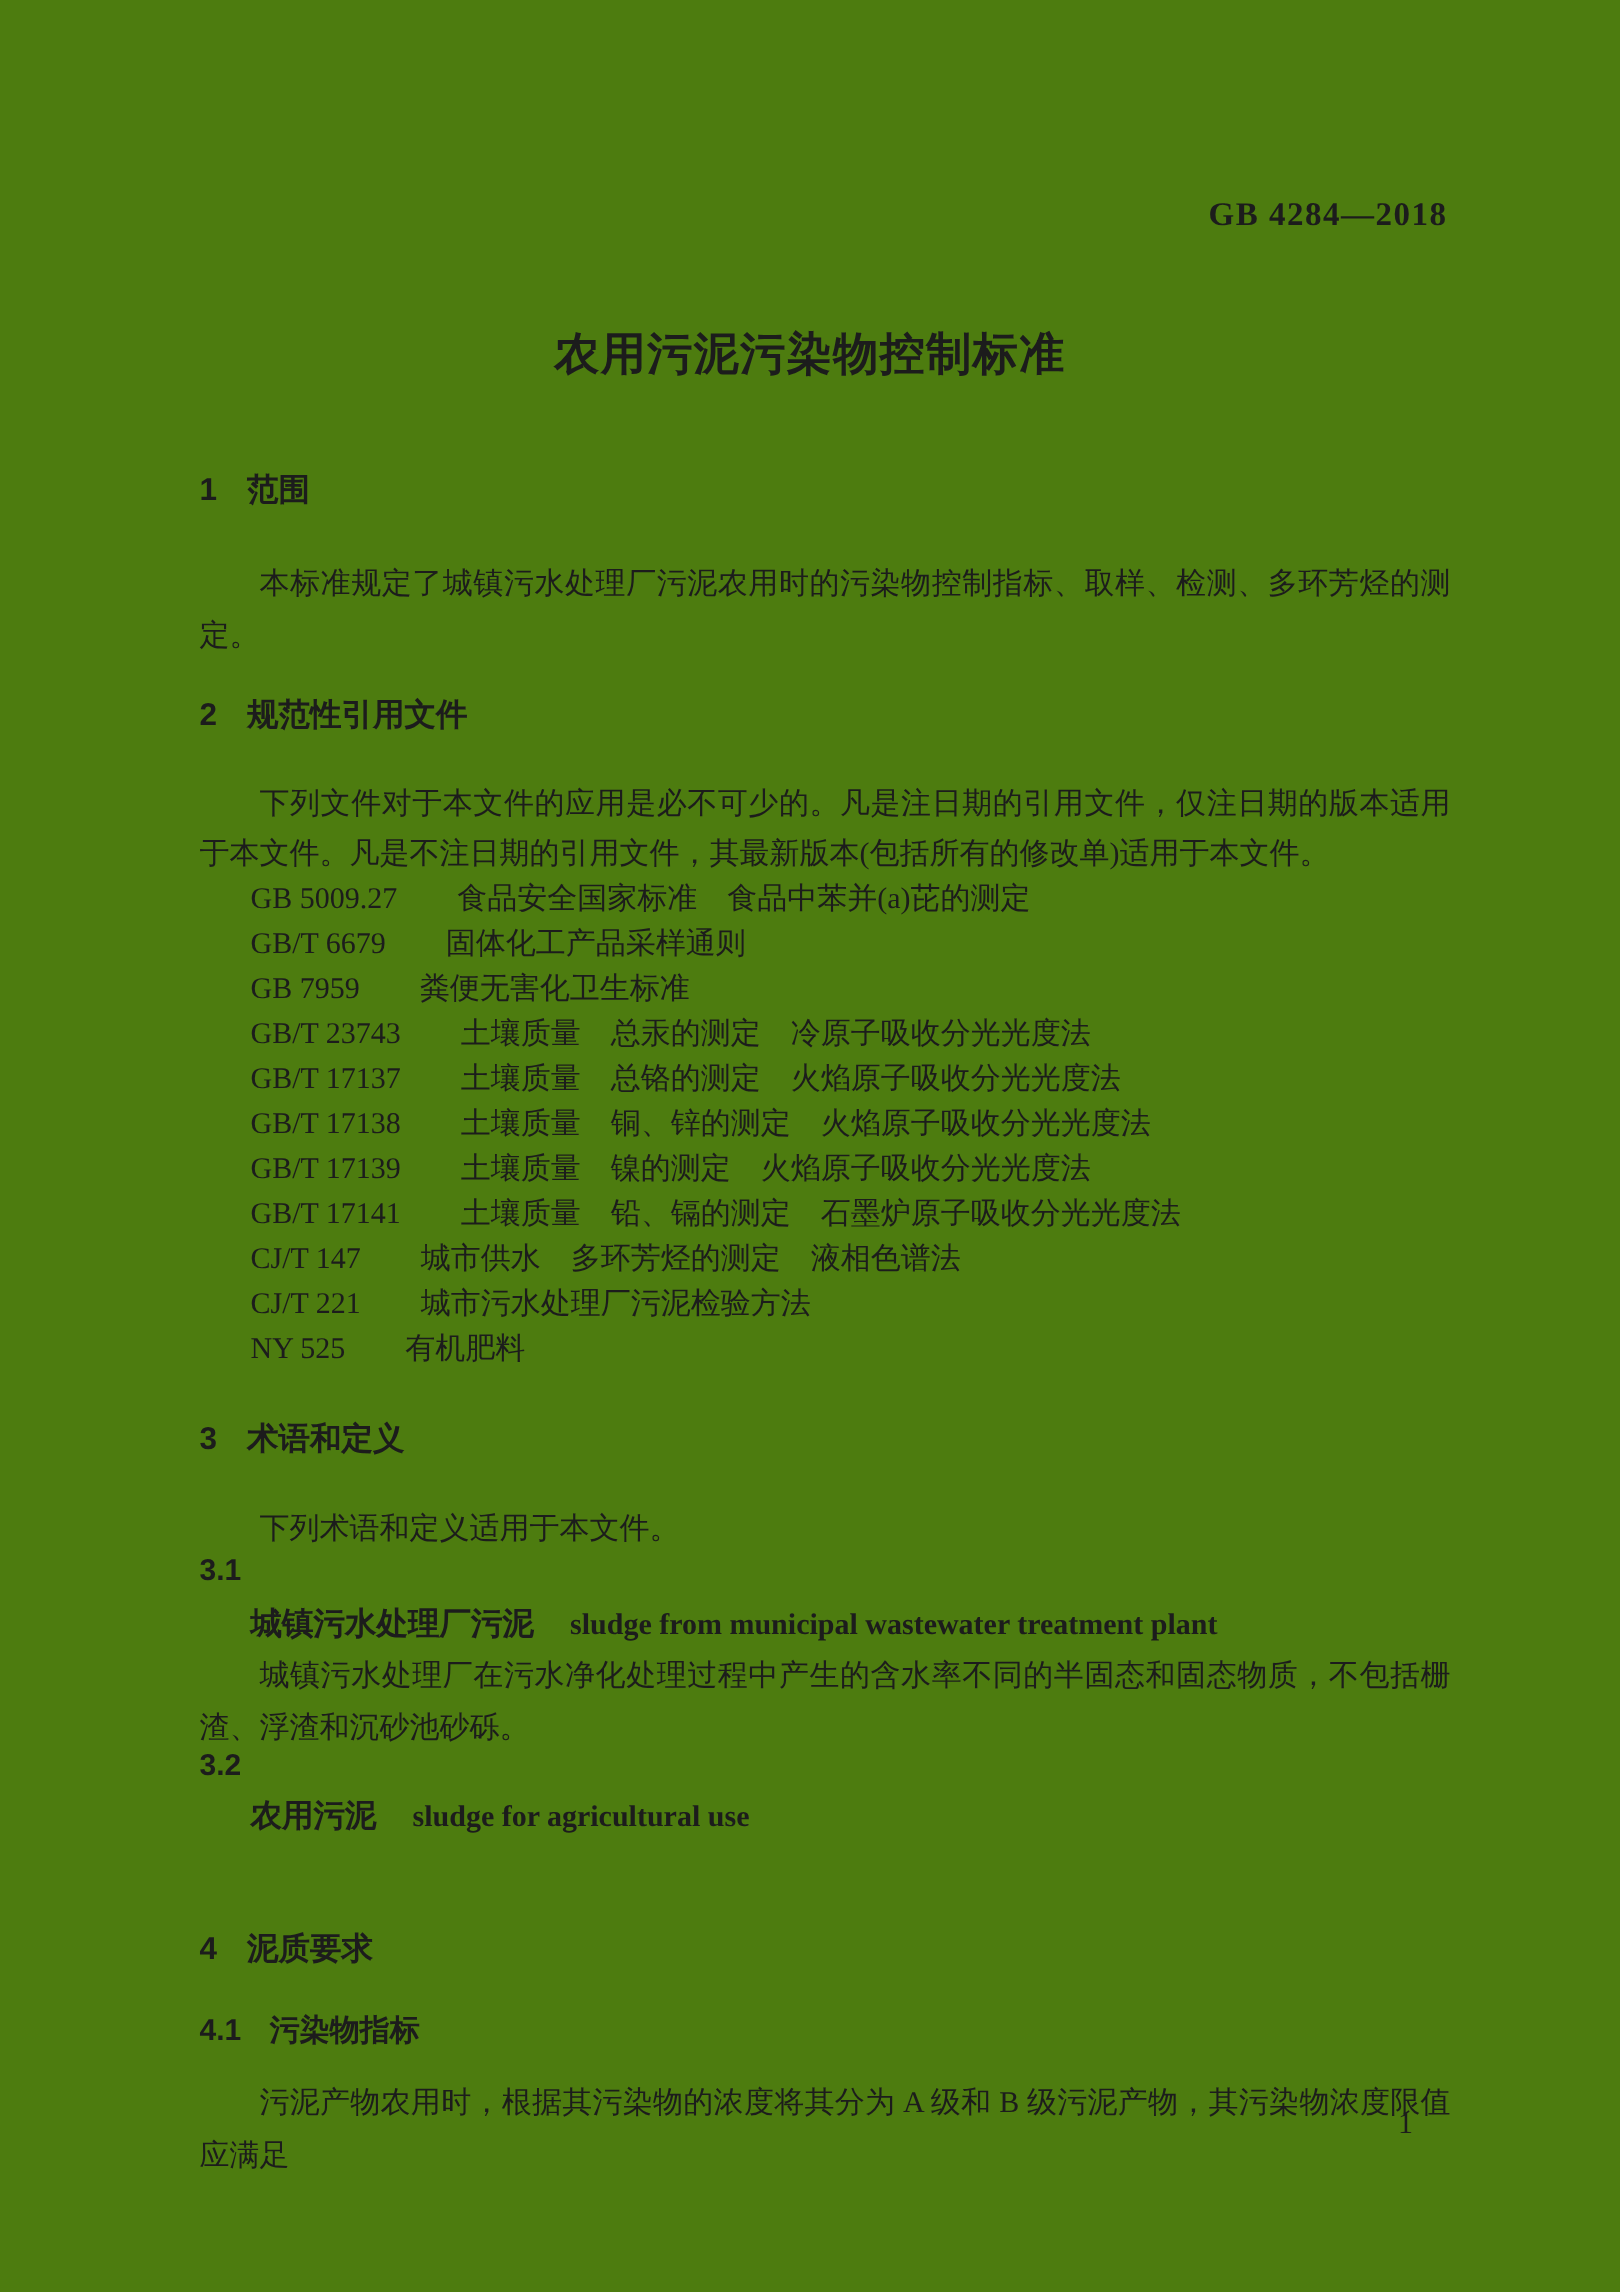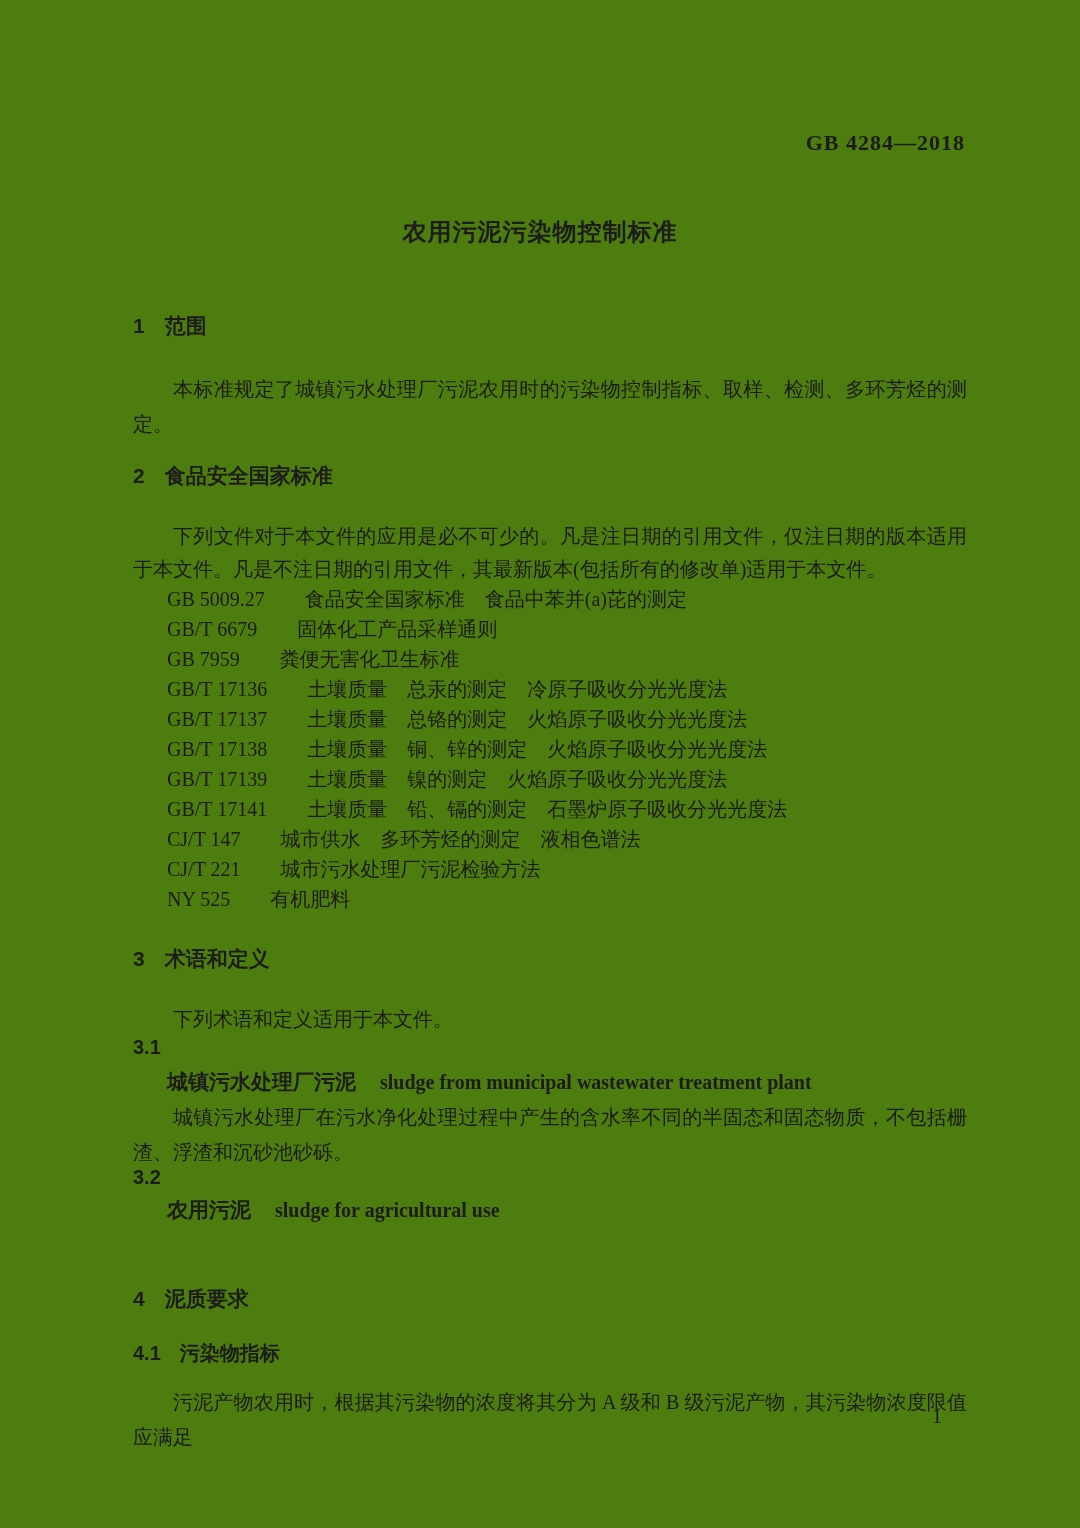"农用污泥污染物控制标准" .doc-title { font-size: 24px -> 30px }
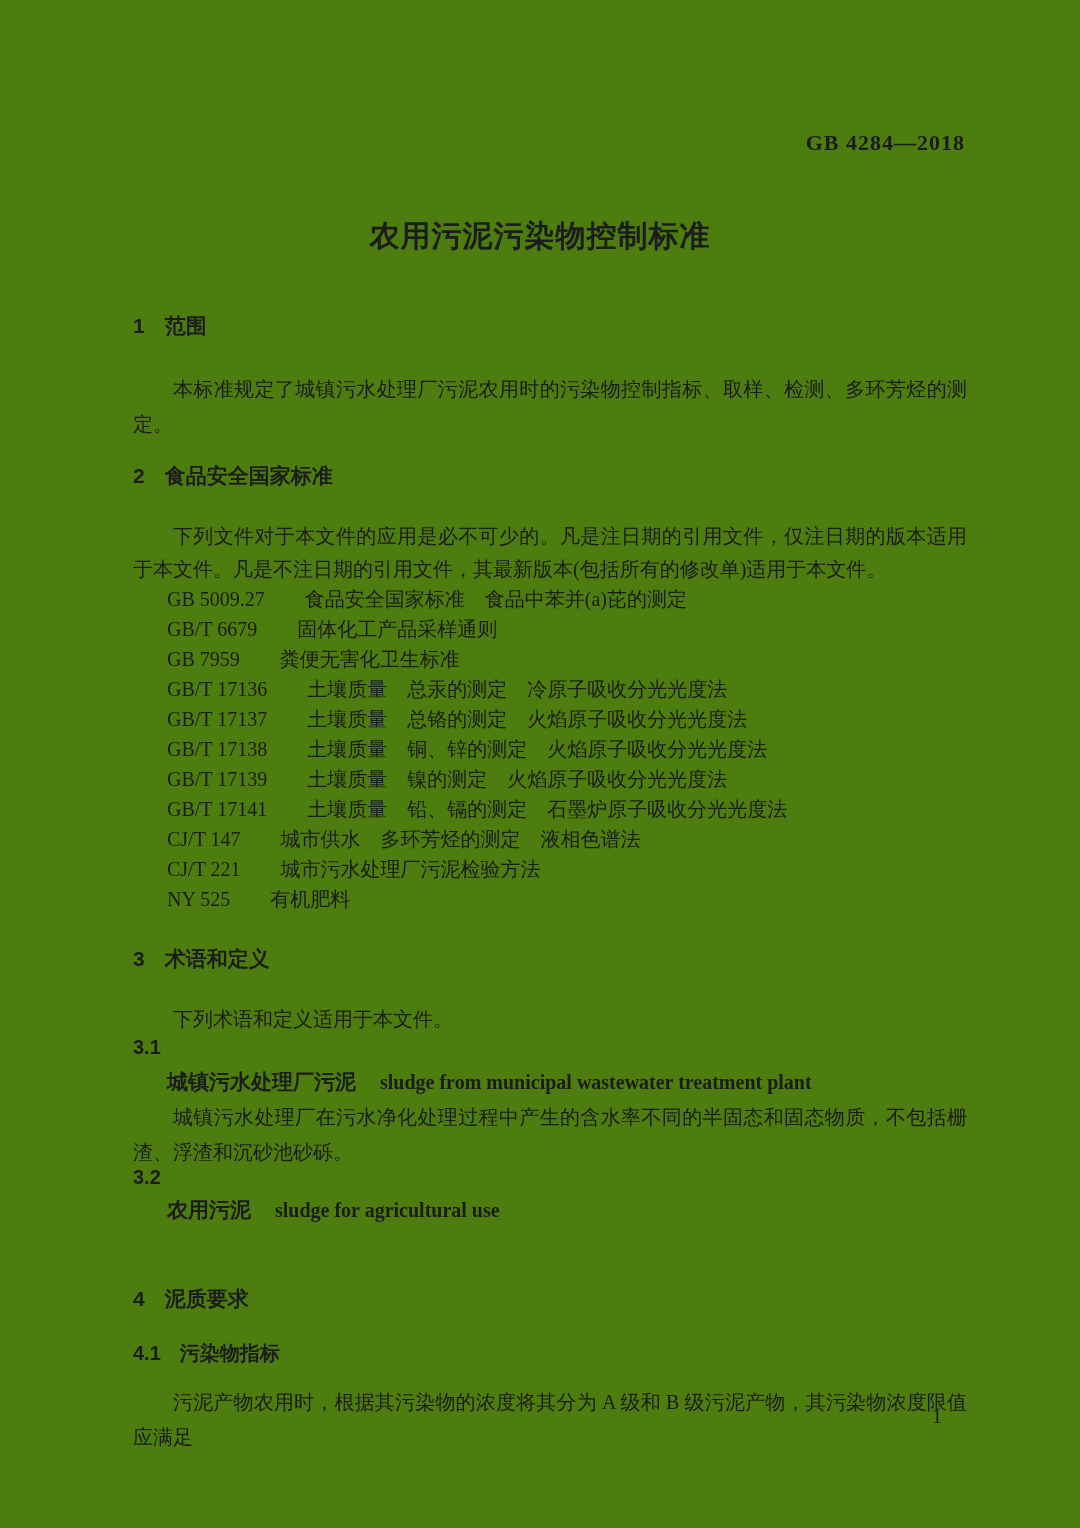"食品安全国家标准" span.sec-title { text: 食品安全国家标准 -> 规范性引用文件 }
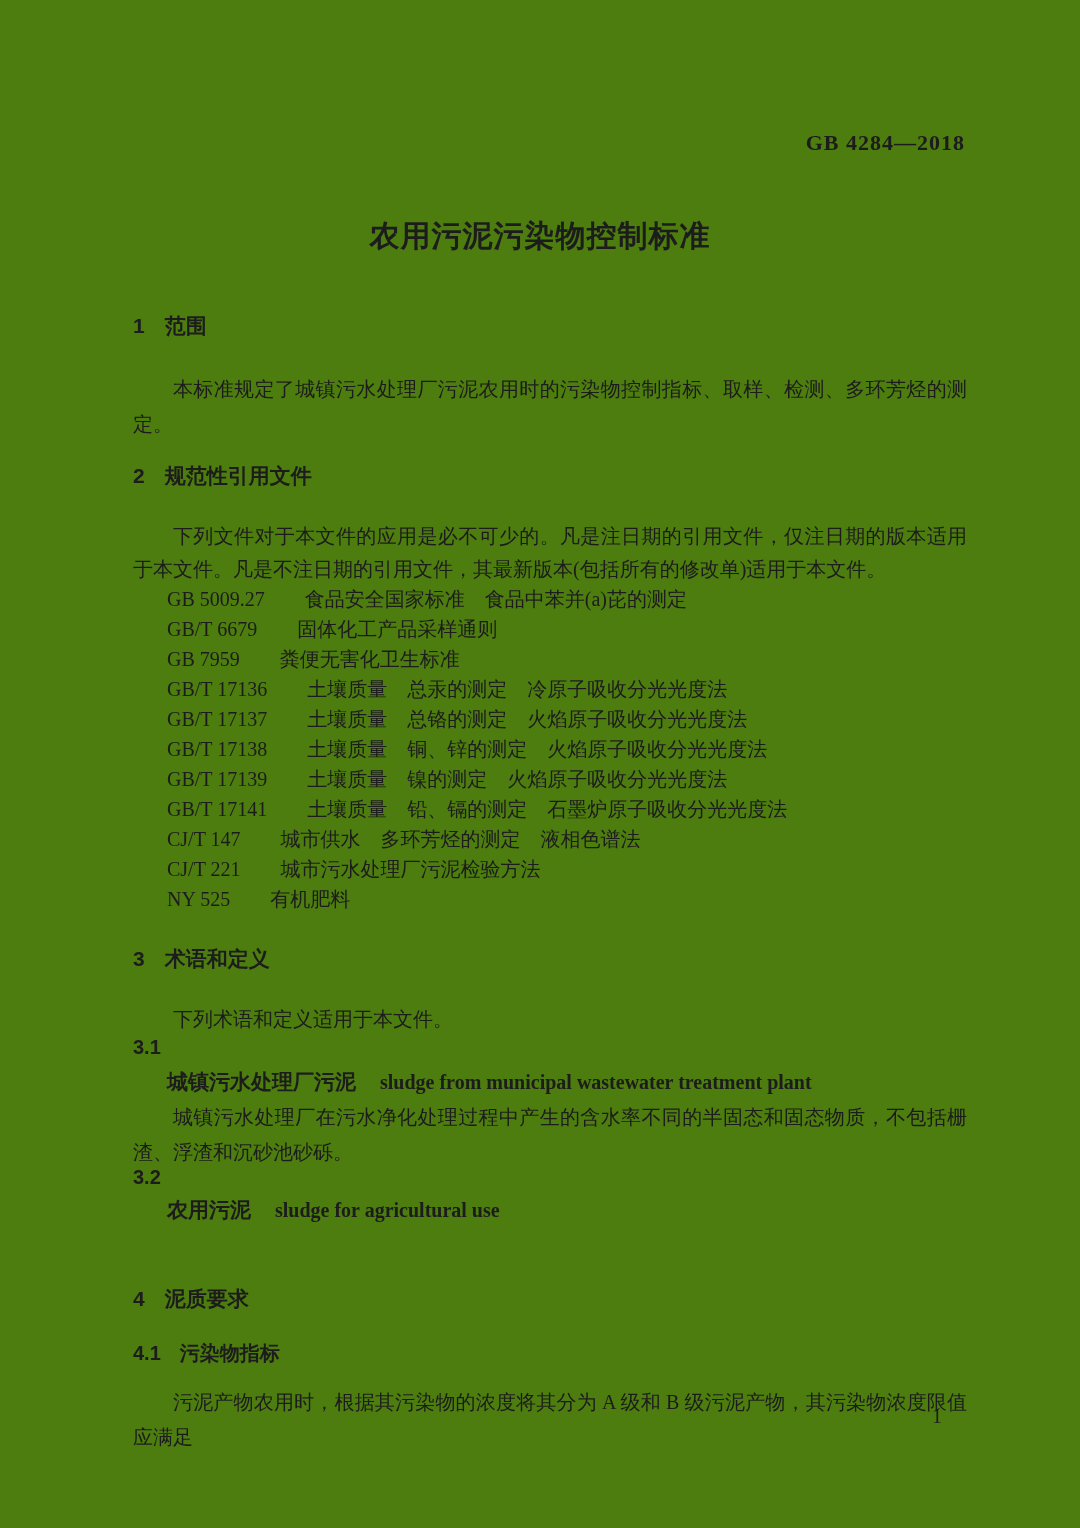"GB/T 17136 土壤质量 总汞的测定 冷原子吸收分光光度法" div.ref-line { text: 17136 -> 23743 }
